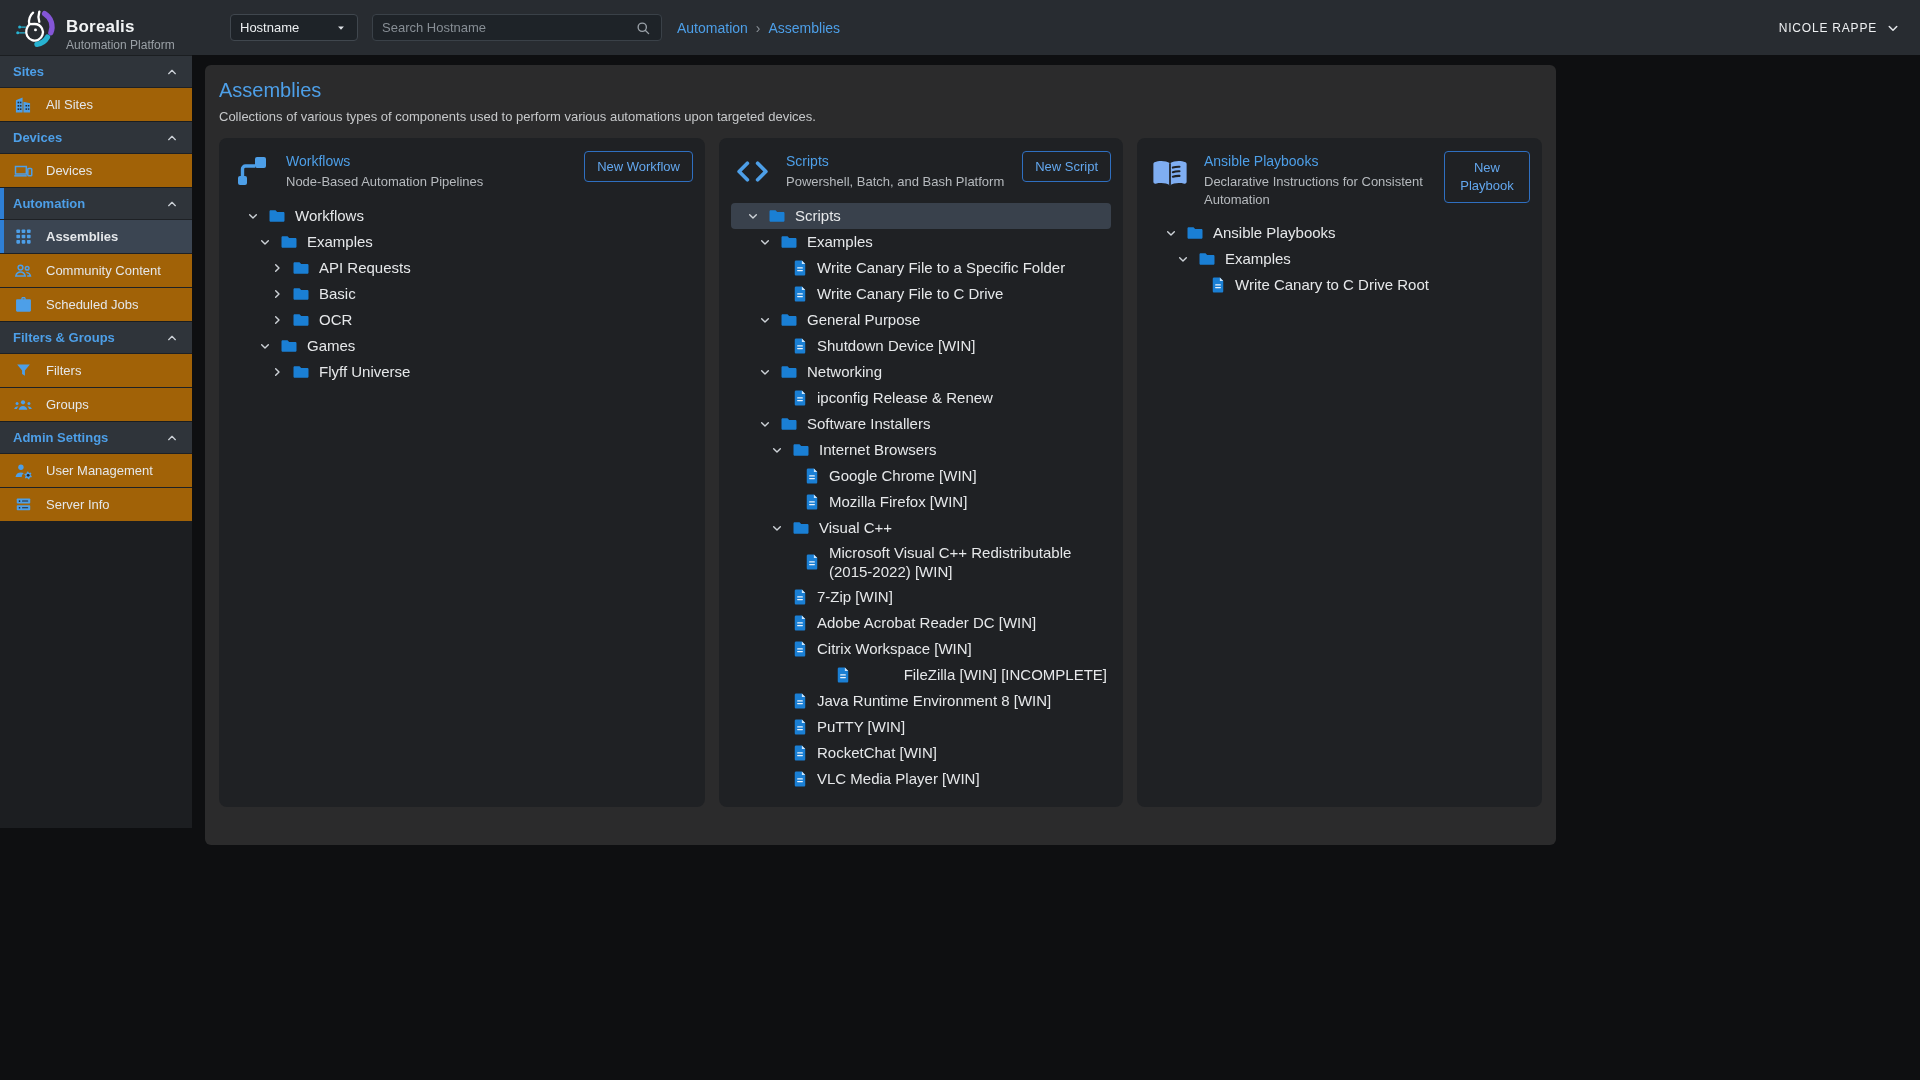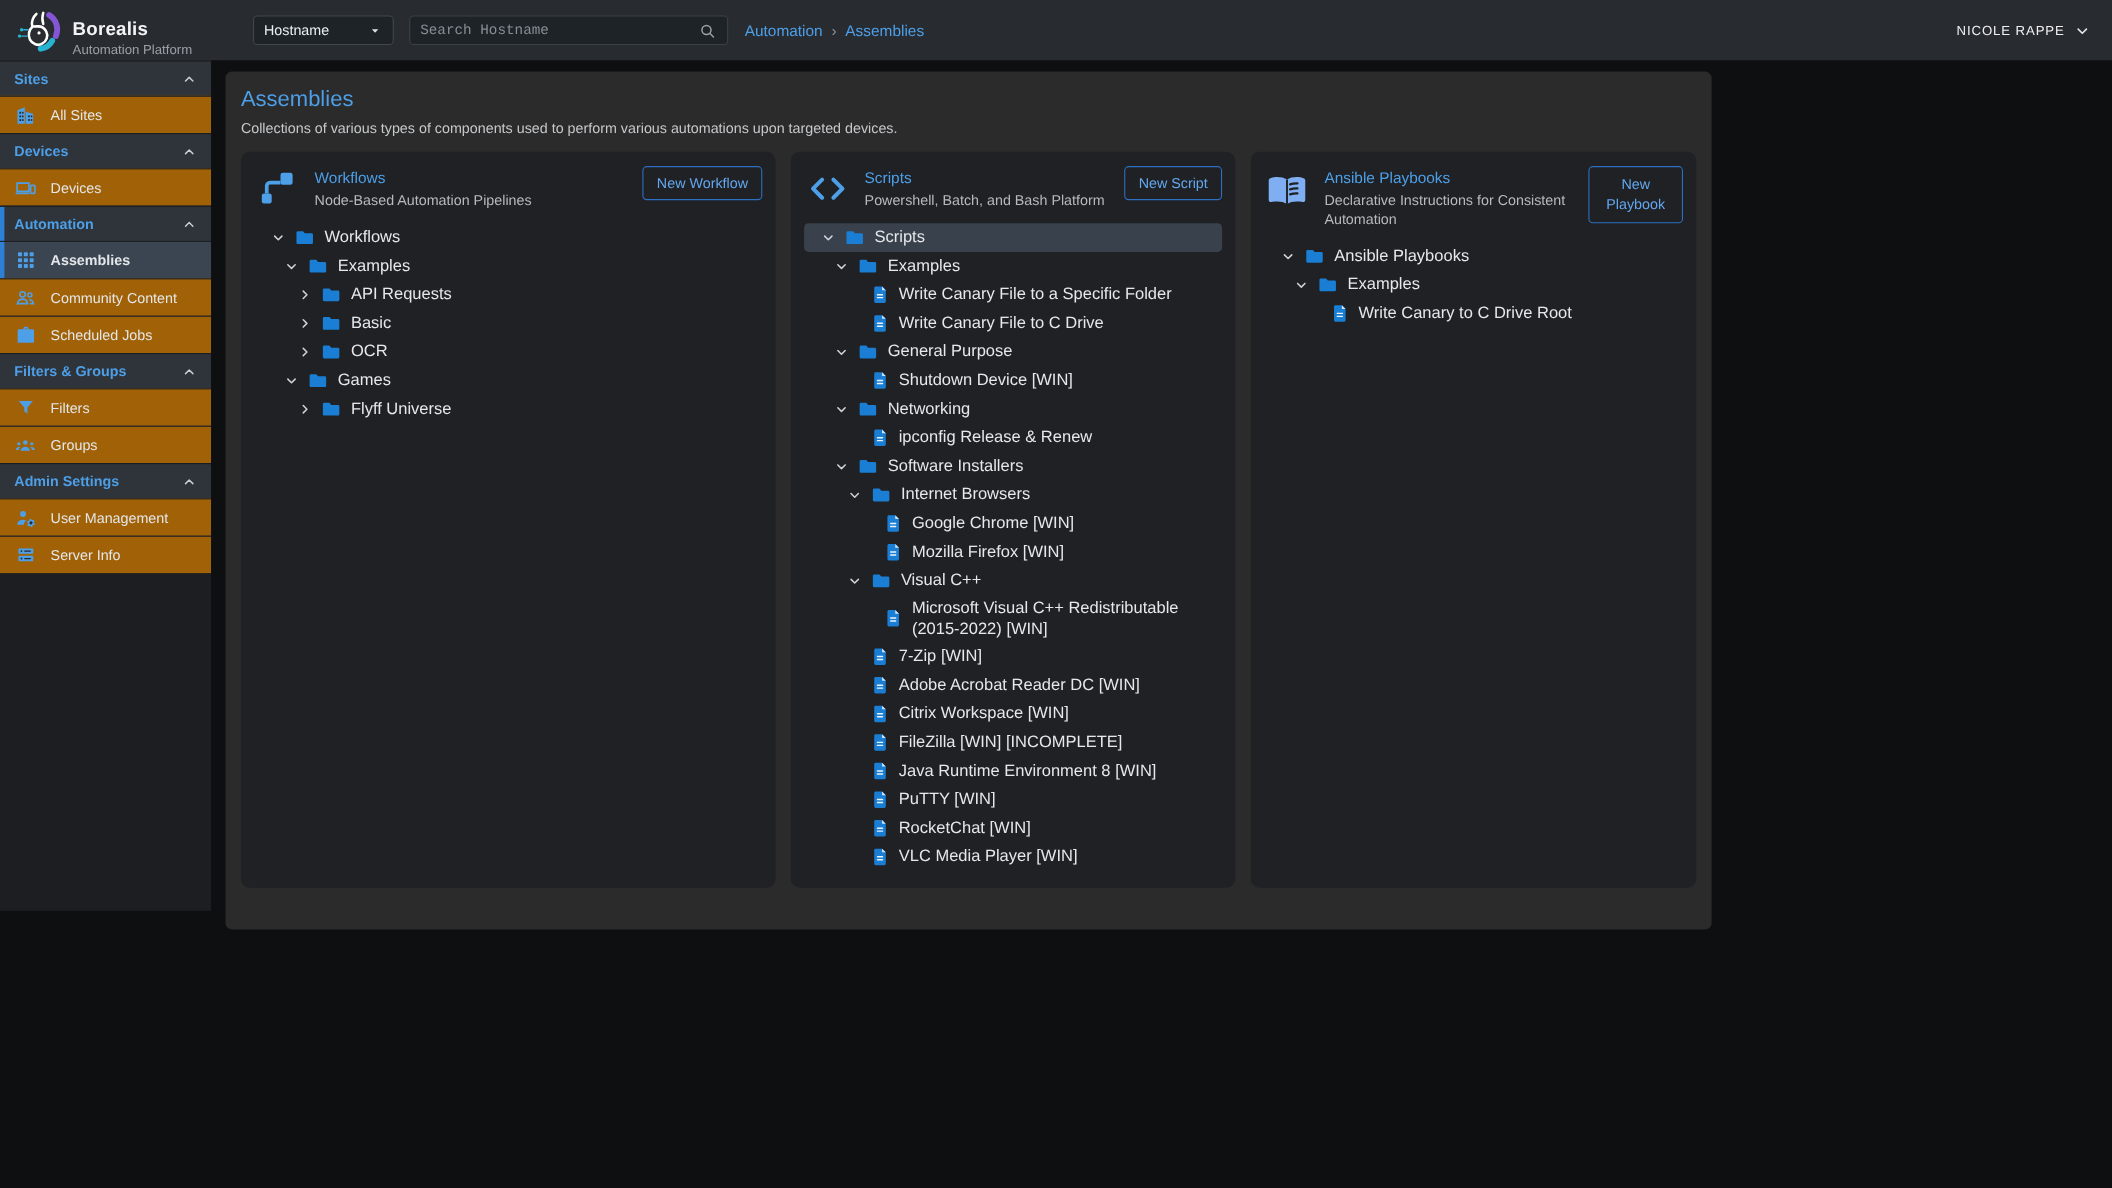"Search Hostname" .searchbox input { font-family: Liberation Mono, monospace -> Liberation Sans, sans-serif }
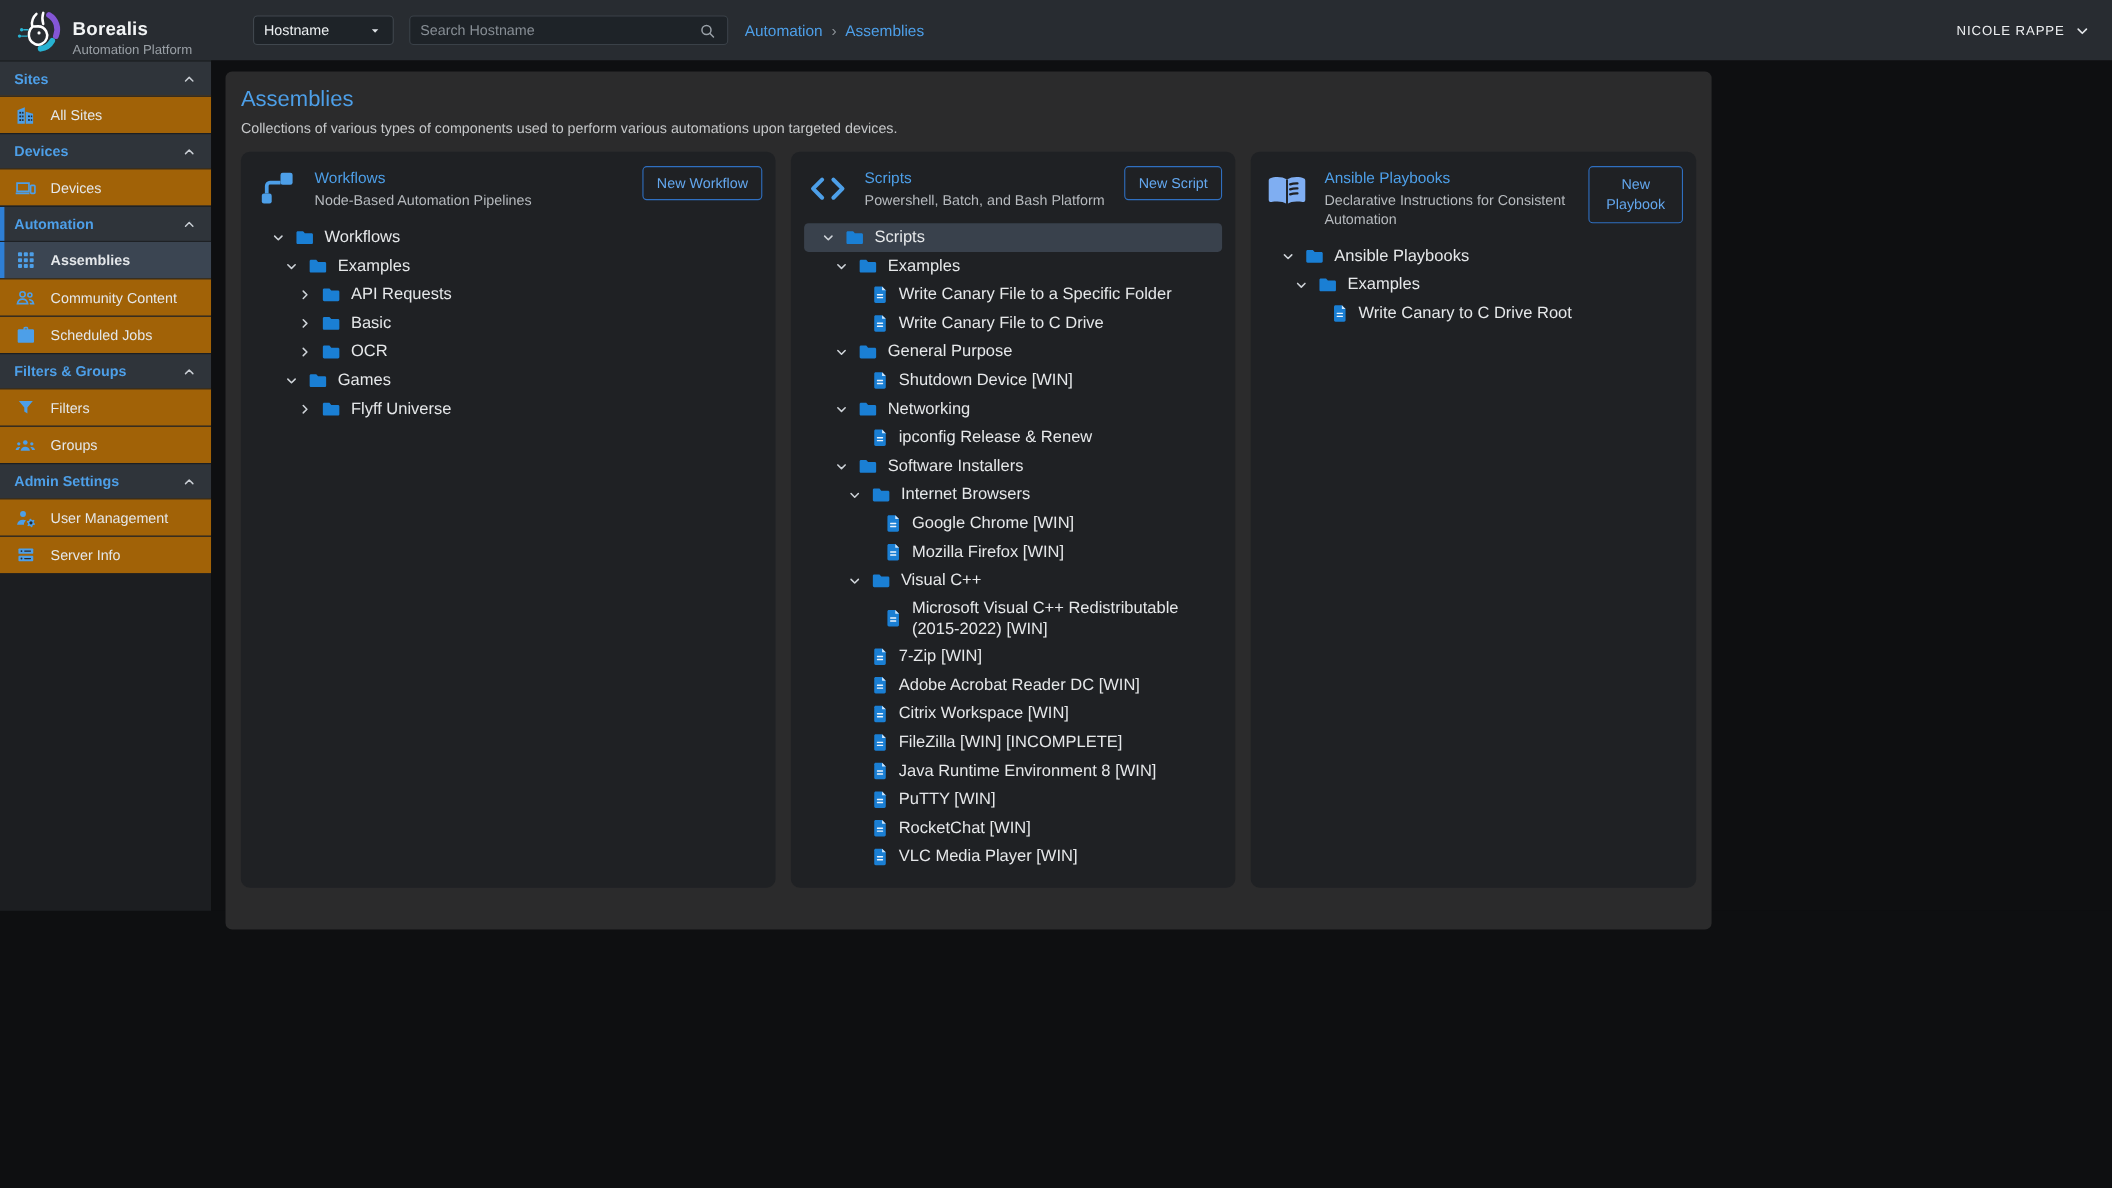"FileZilla [WIN] [INCOMPLETE]" div.tree-row { justify-content: none -> space-between }
